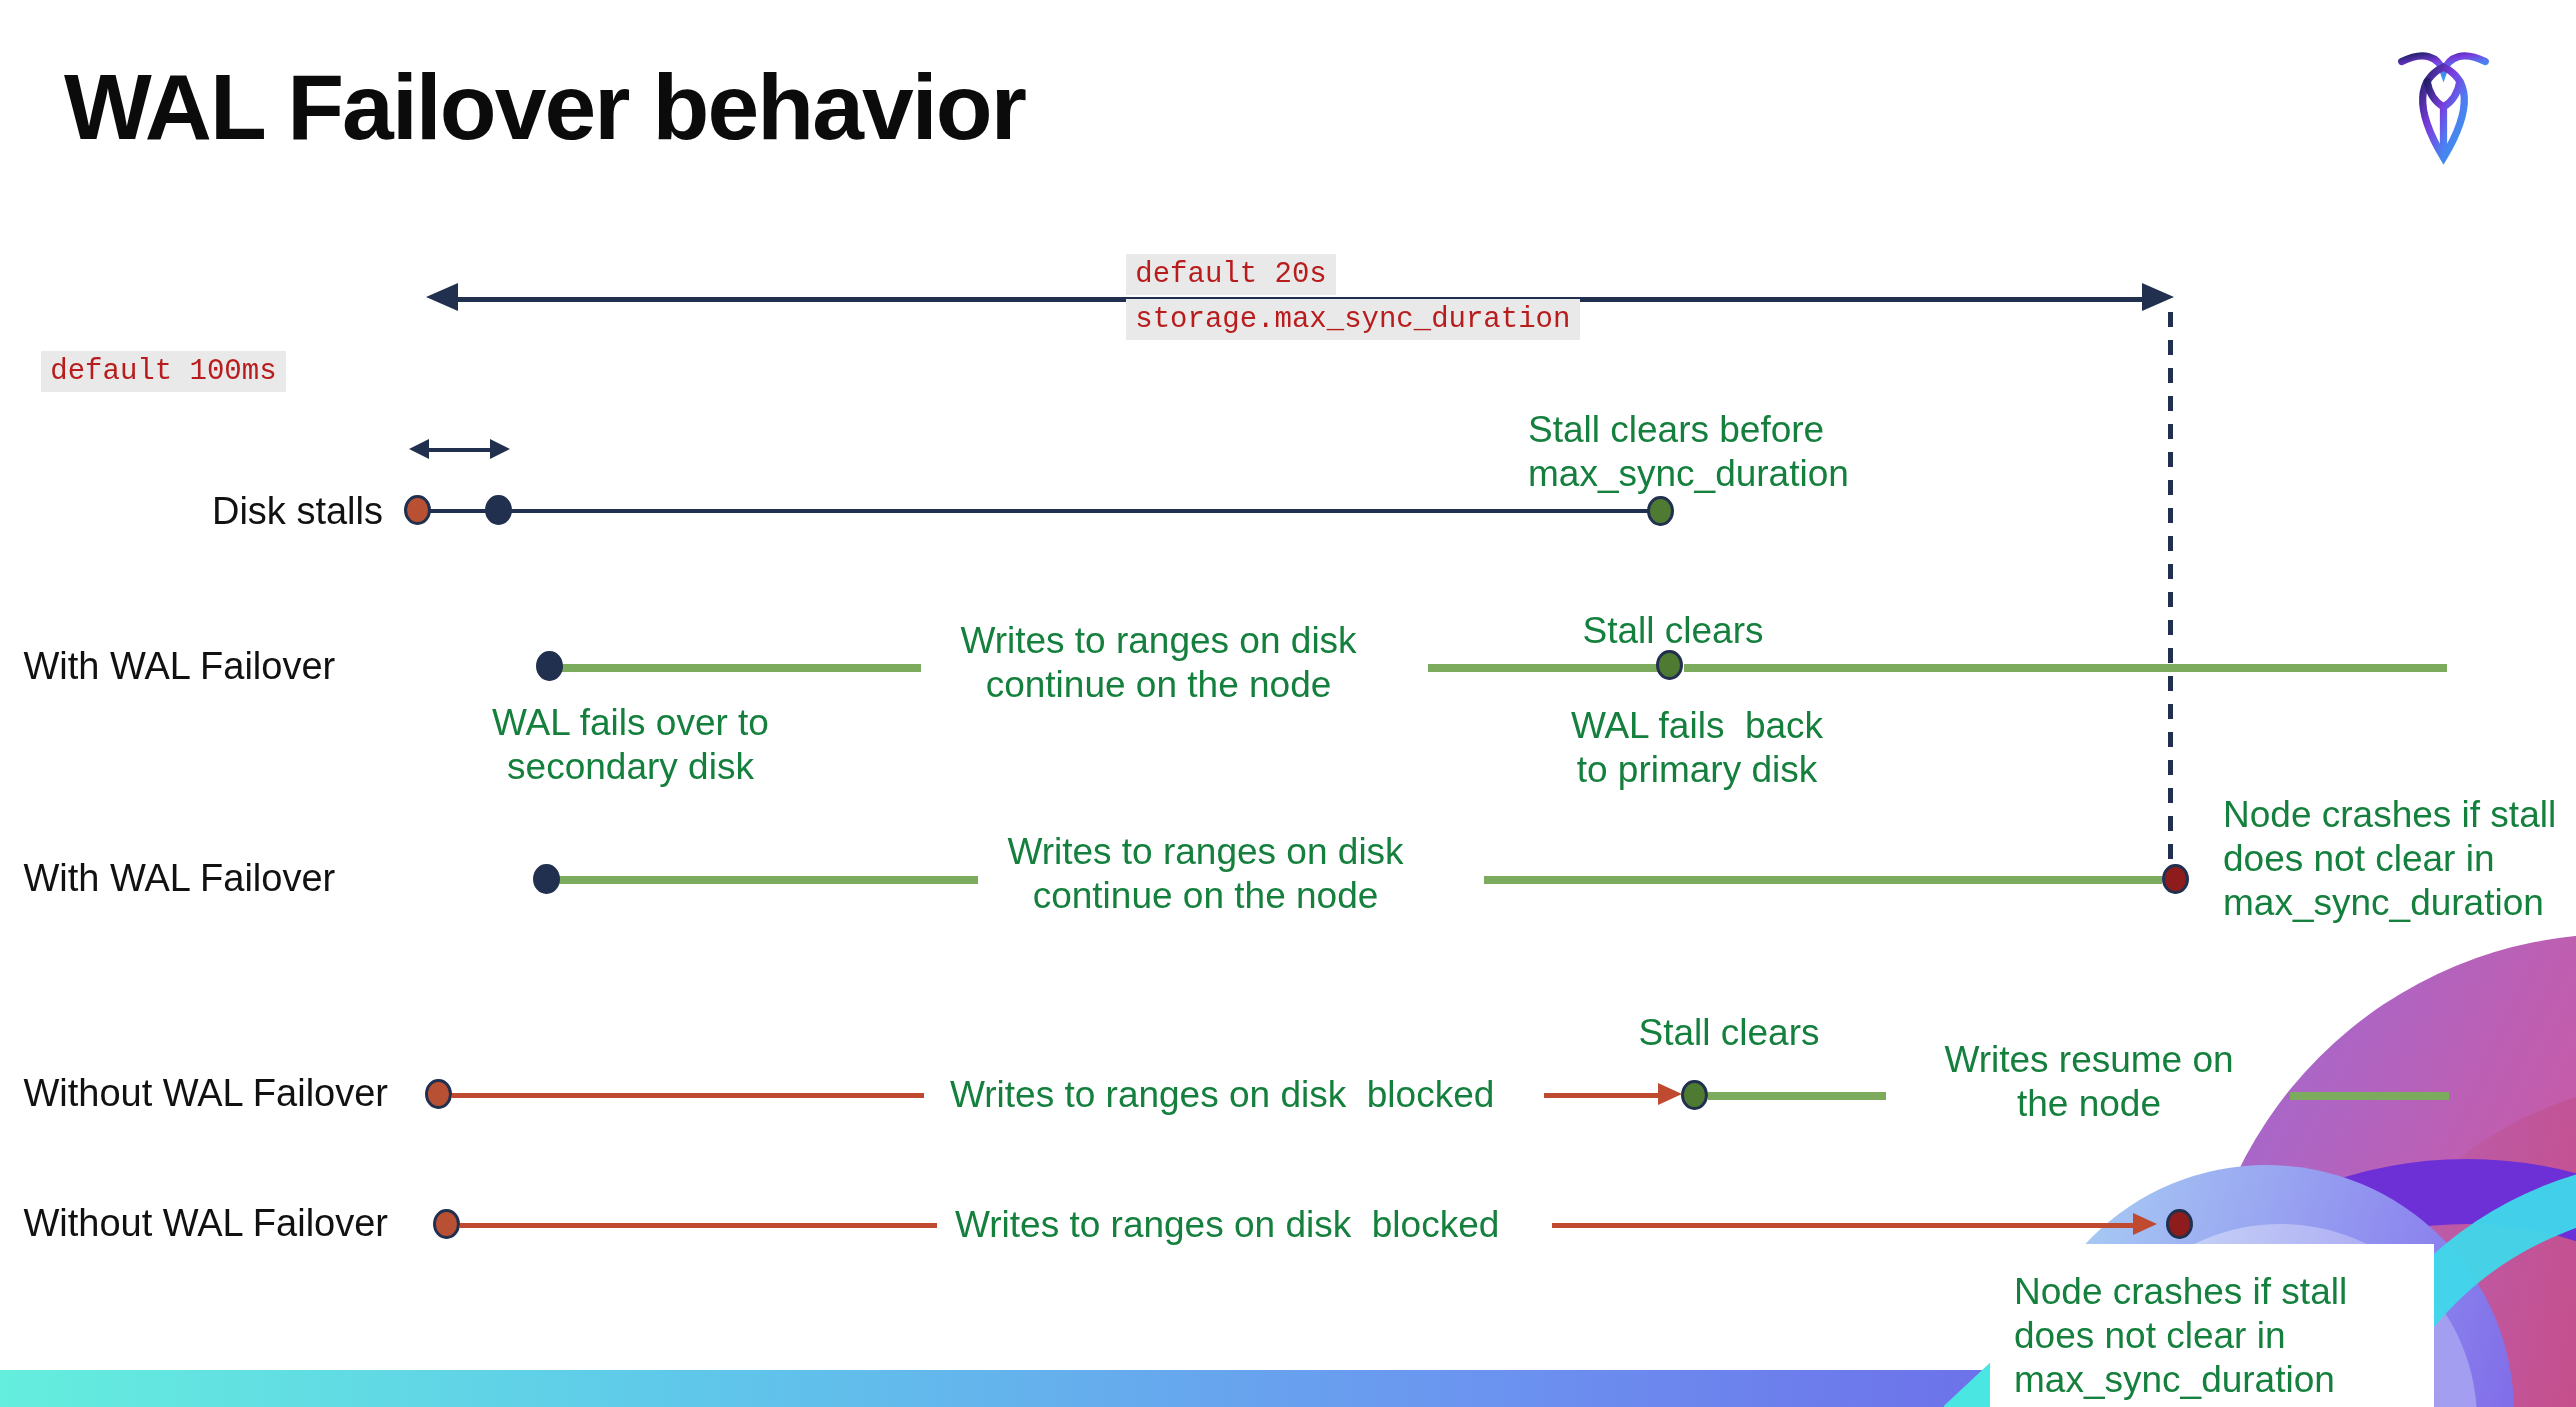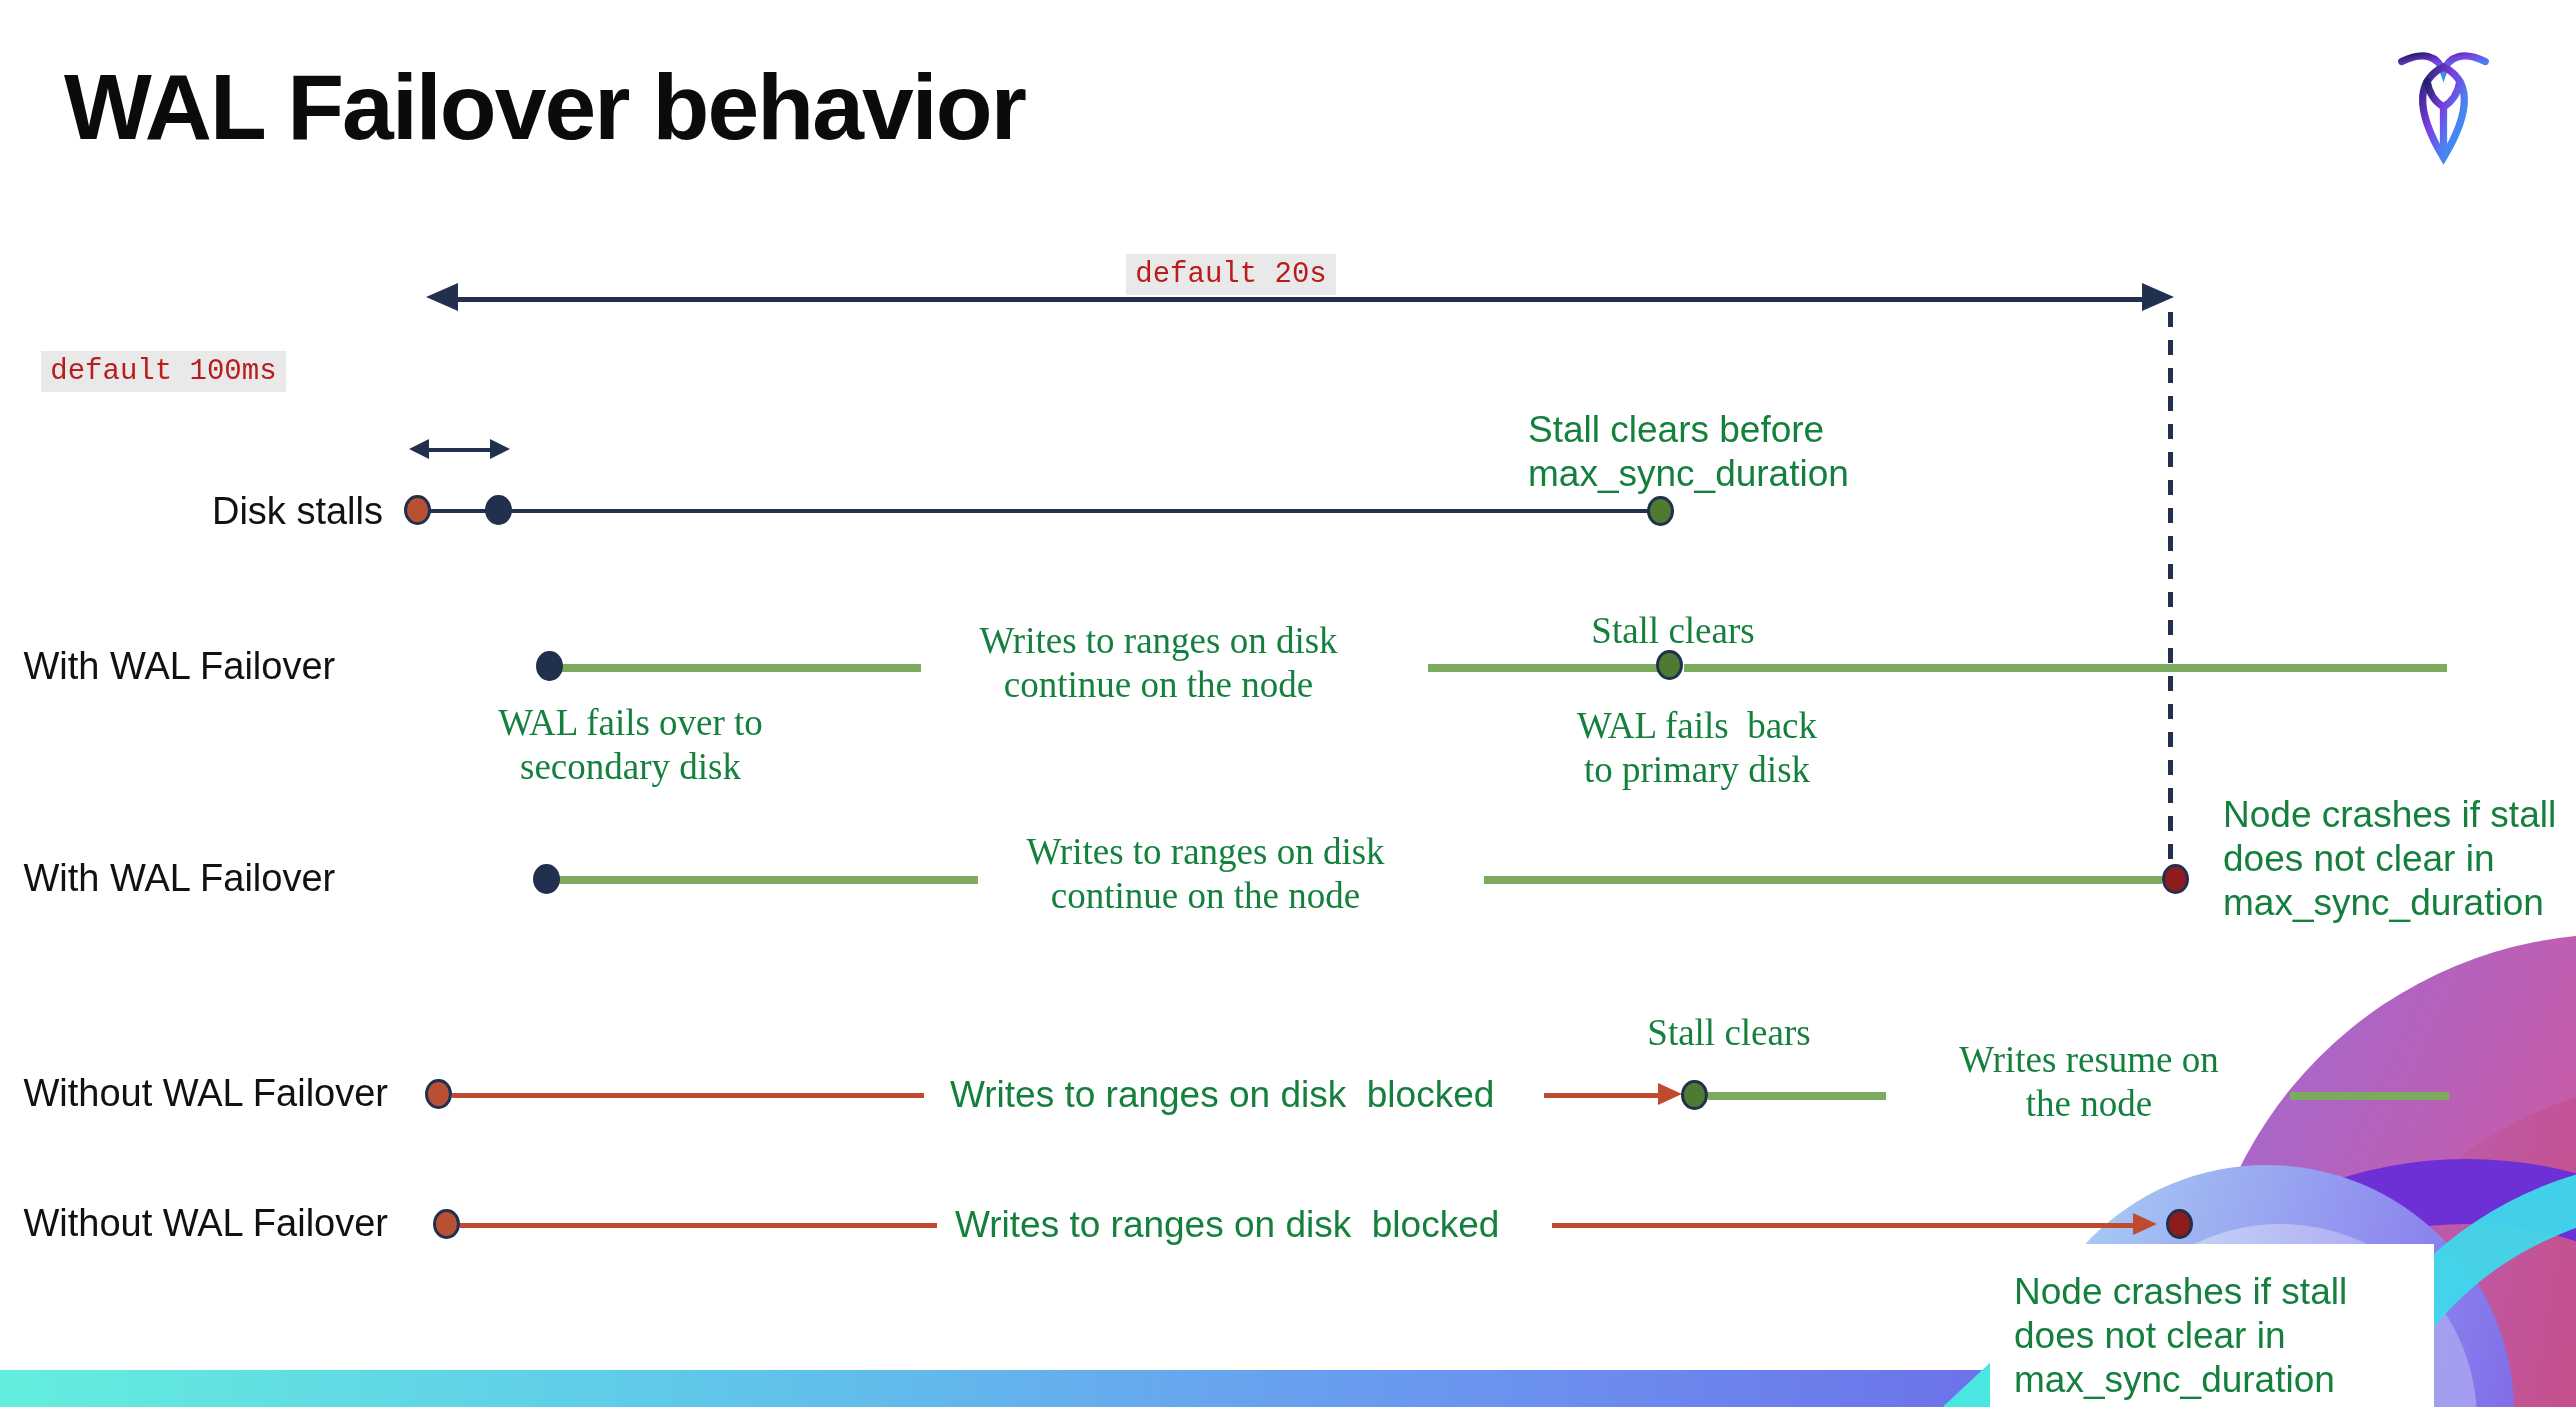"storage.max_sync_duration" div.mono { html: none -> <div>storage.max_sync_duration</div> }
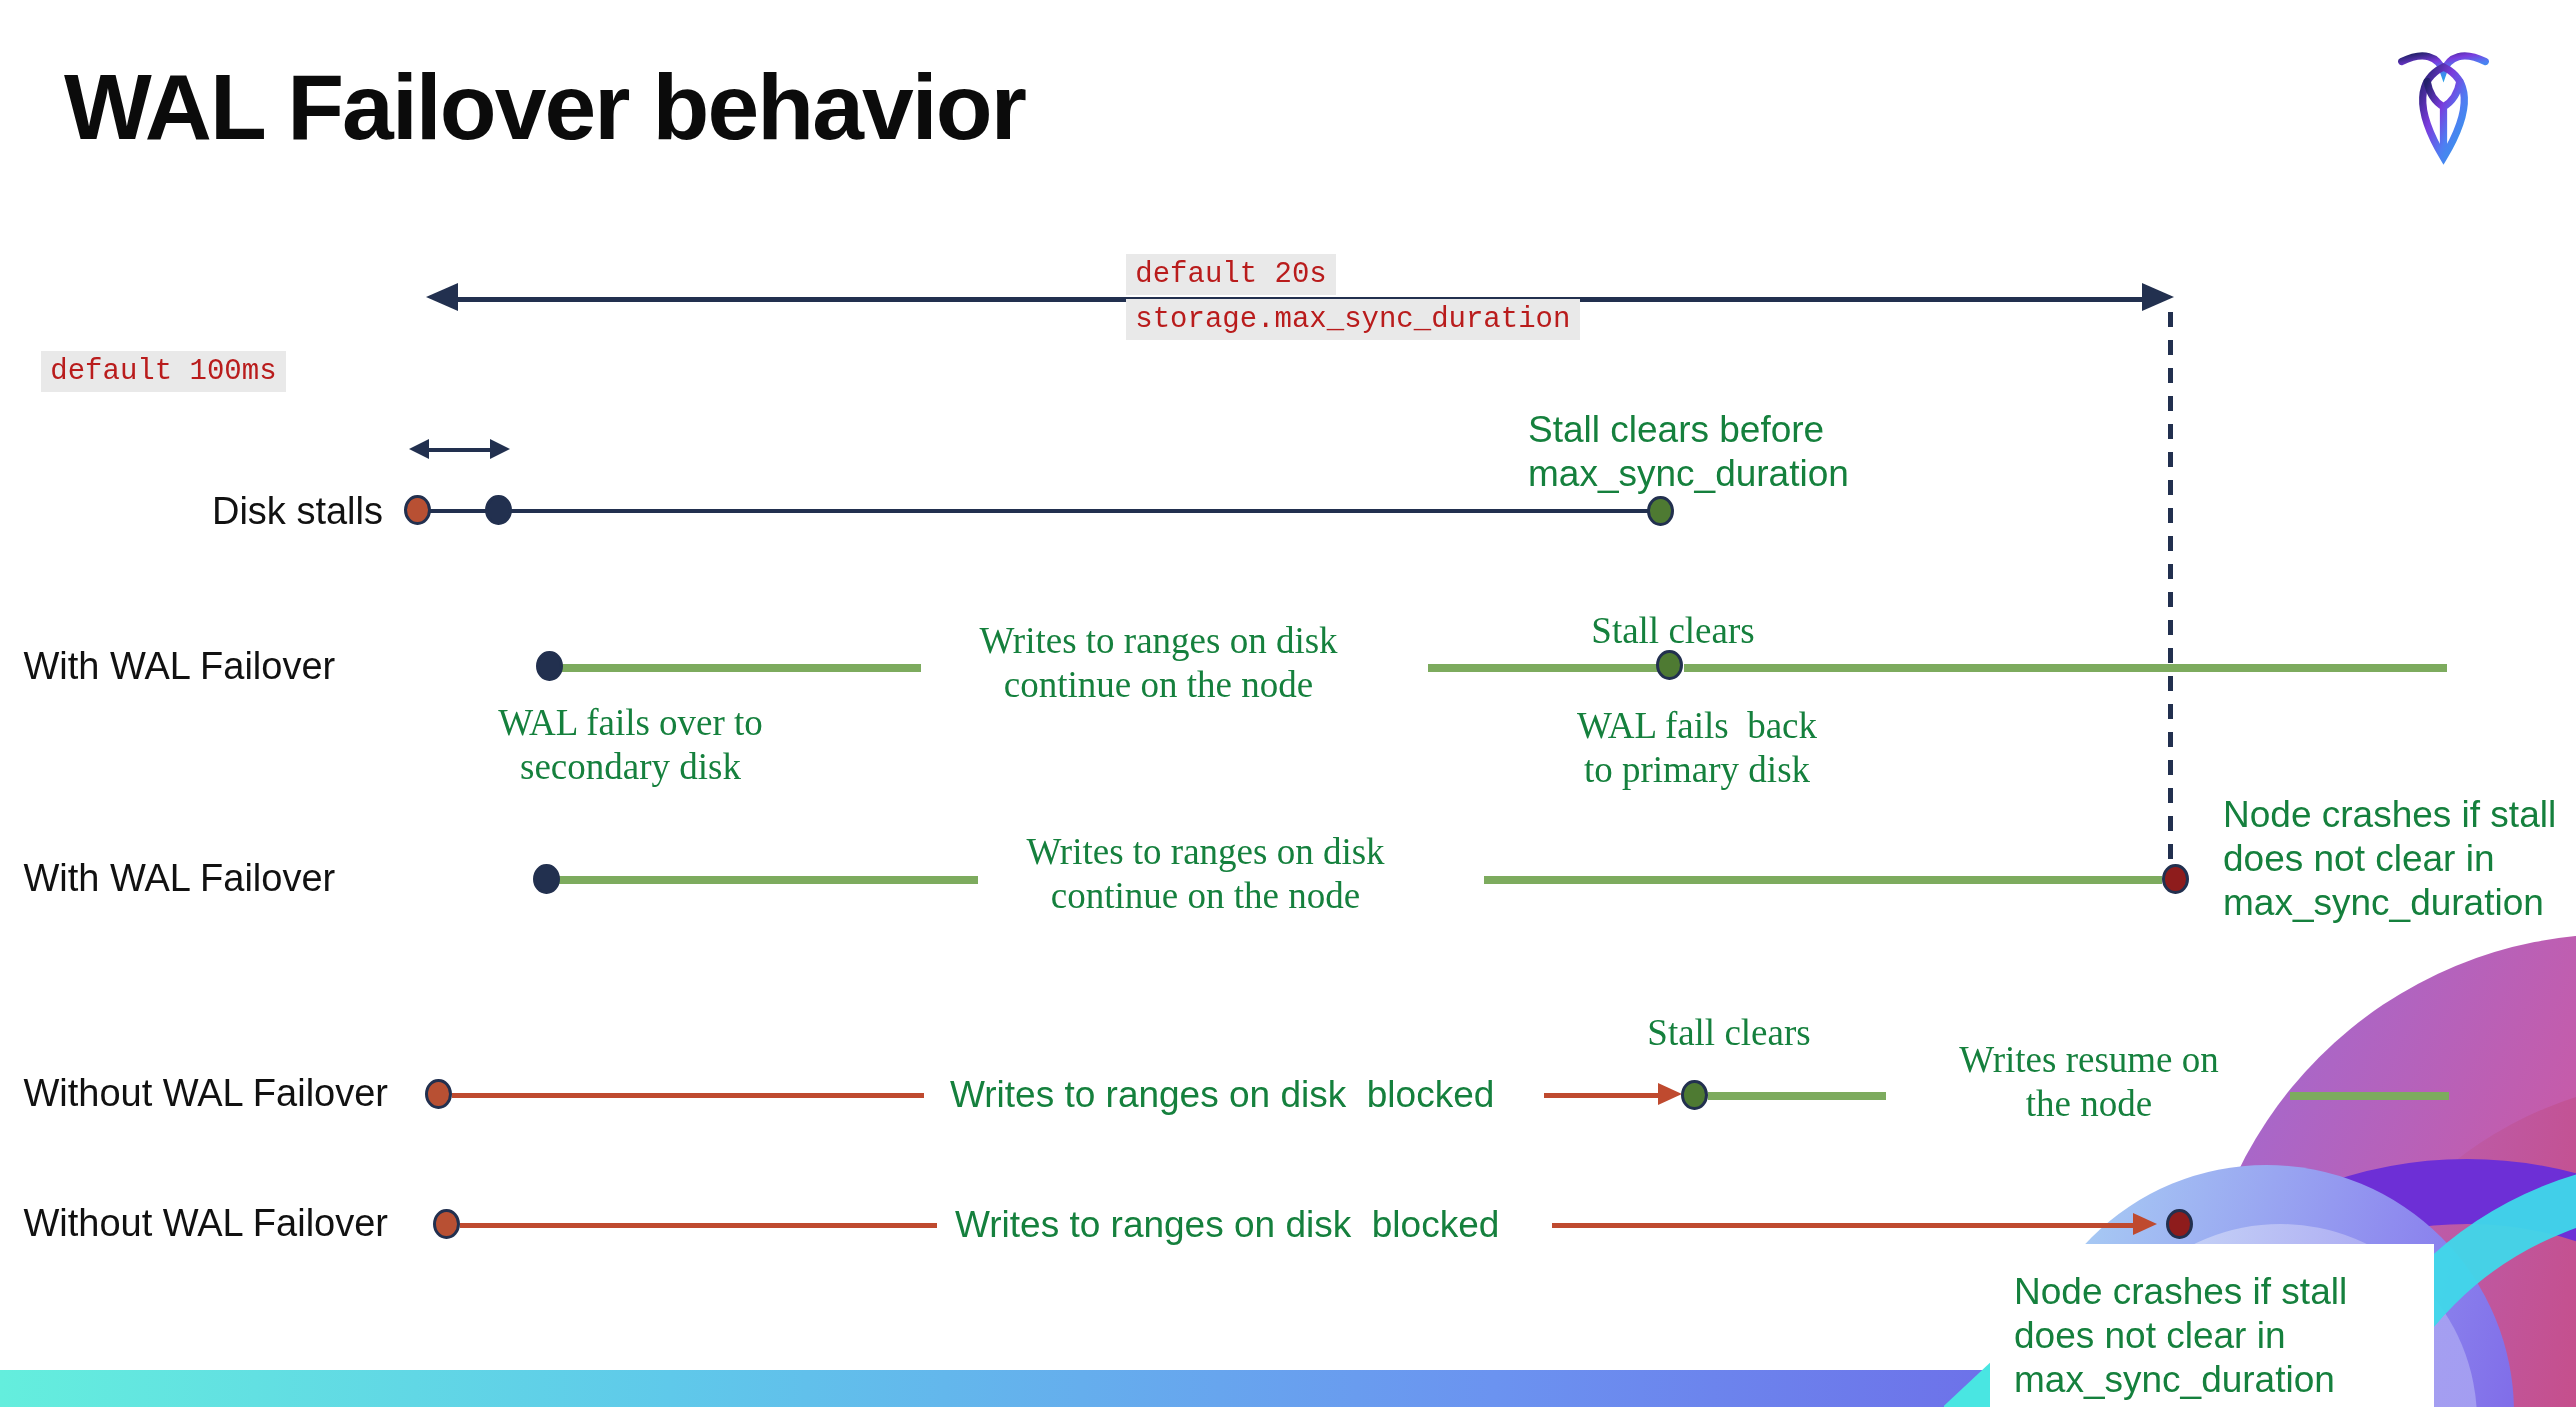"Writes to ranges on disk" .center { font-family: Liberation Serif, serif -> none }
